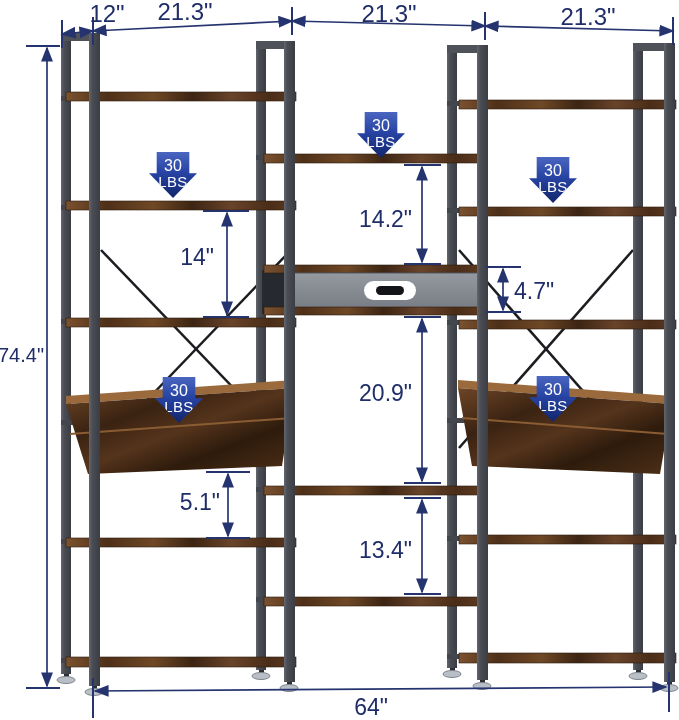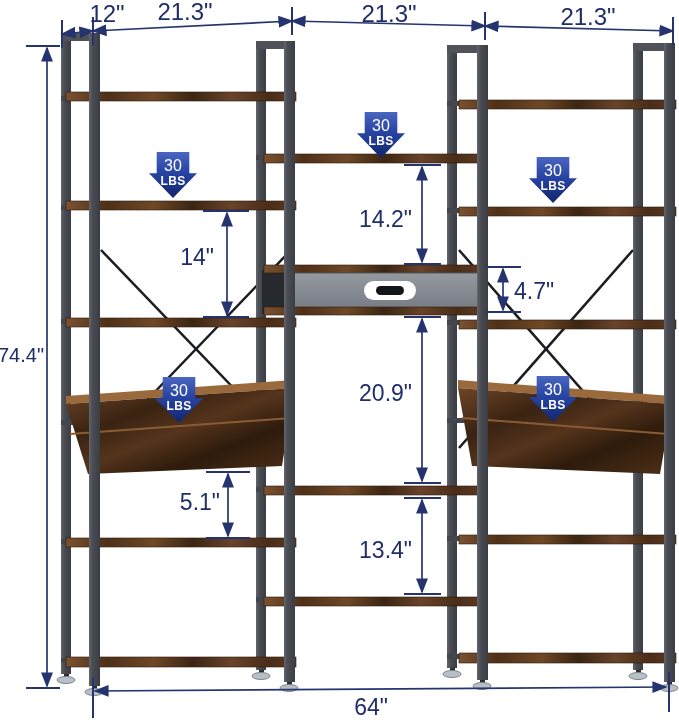"LBS" .badge .badge-unit { font-size: 12px -> 15px; font-weight: bold -> normal }
